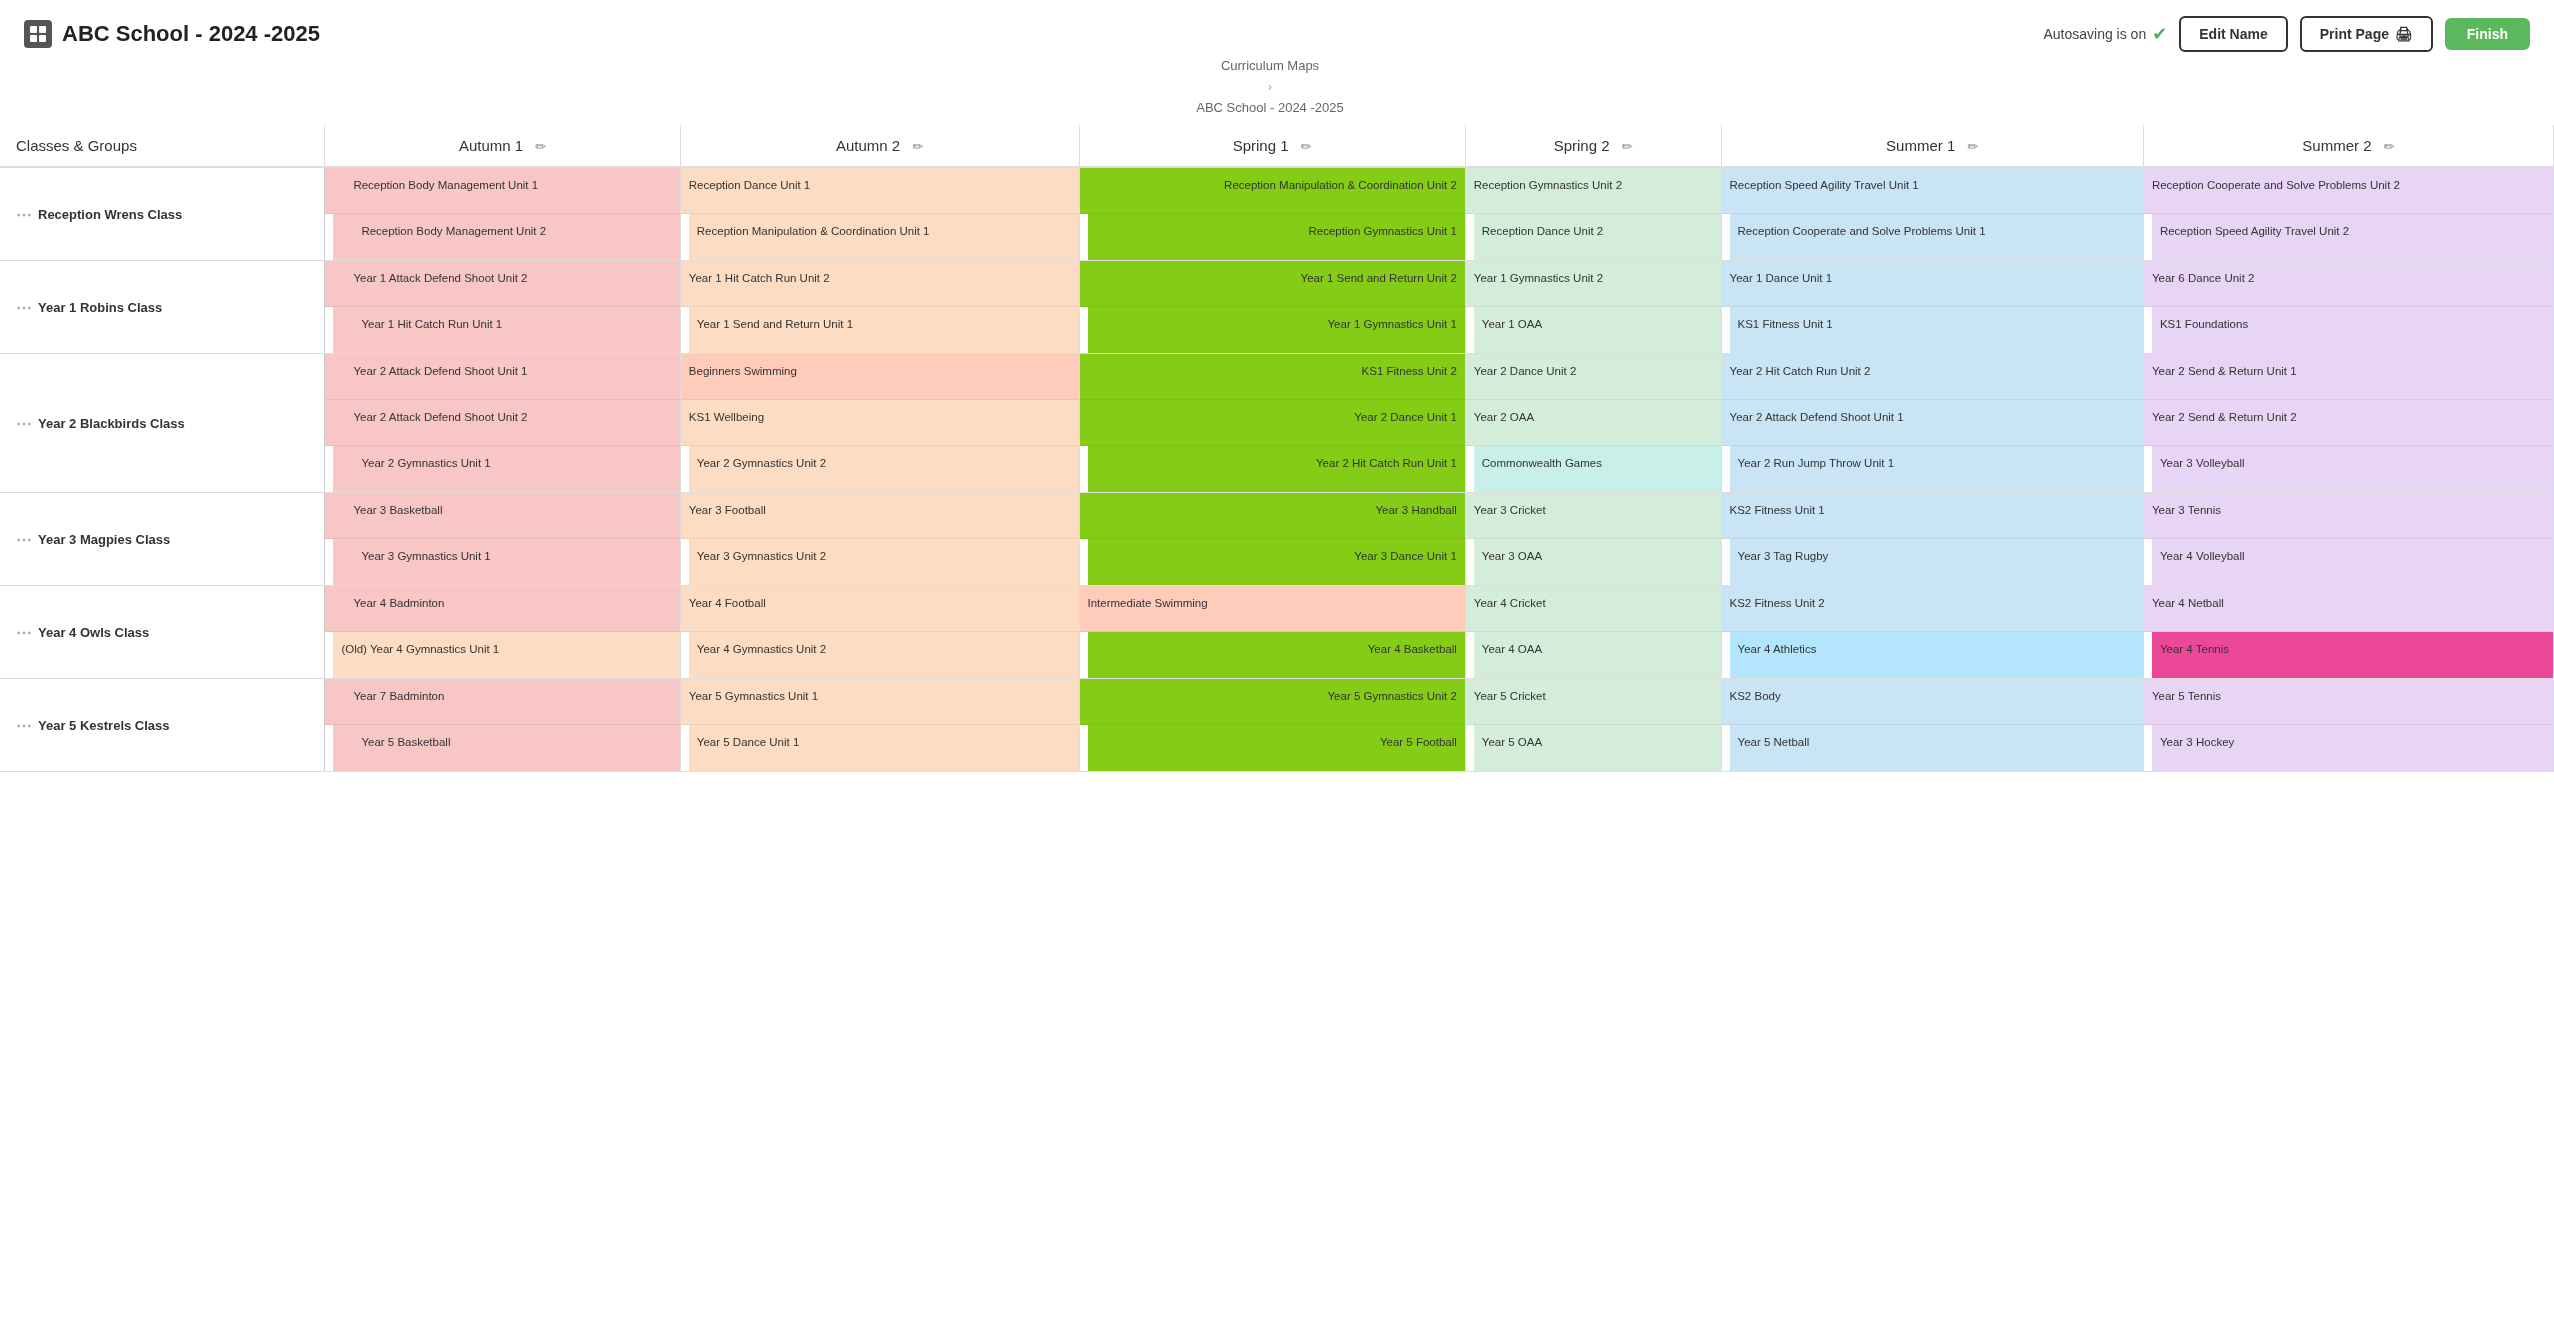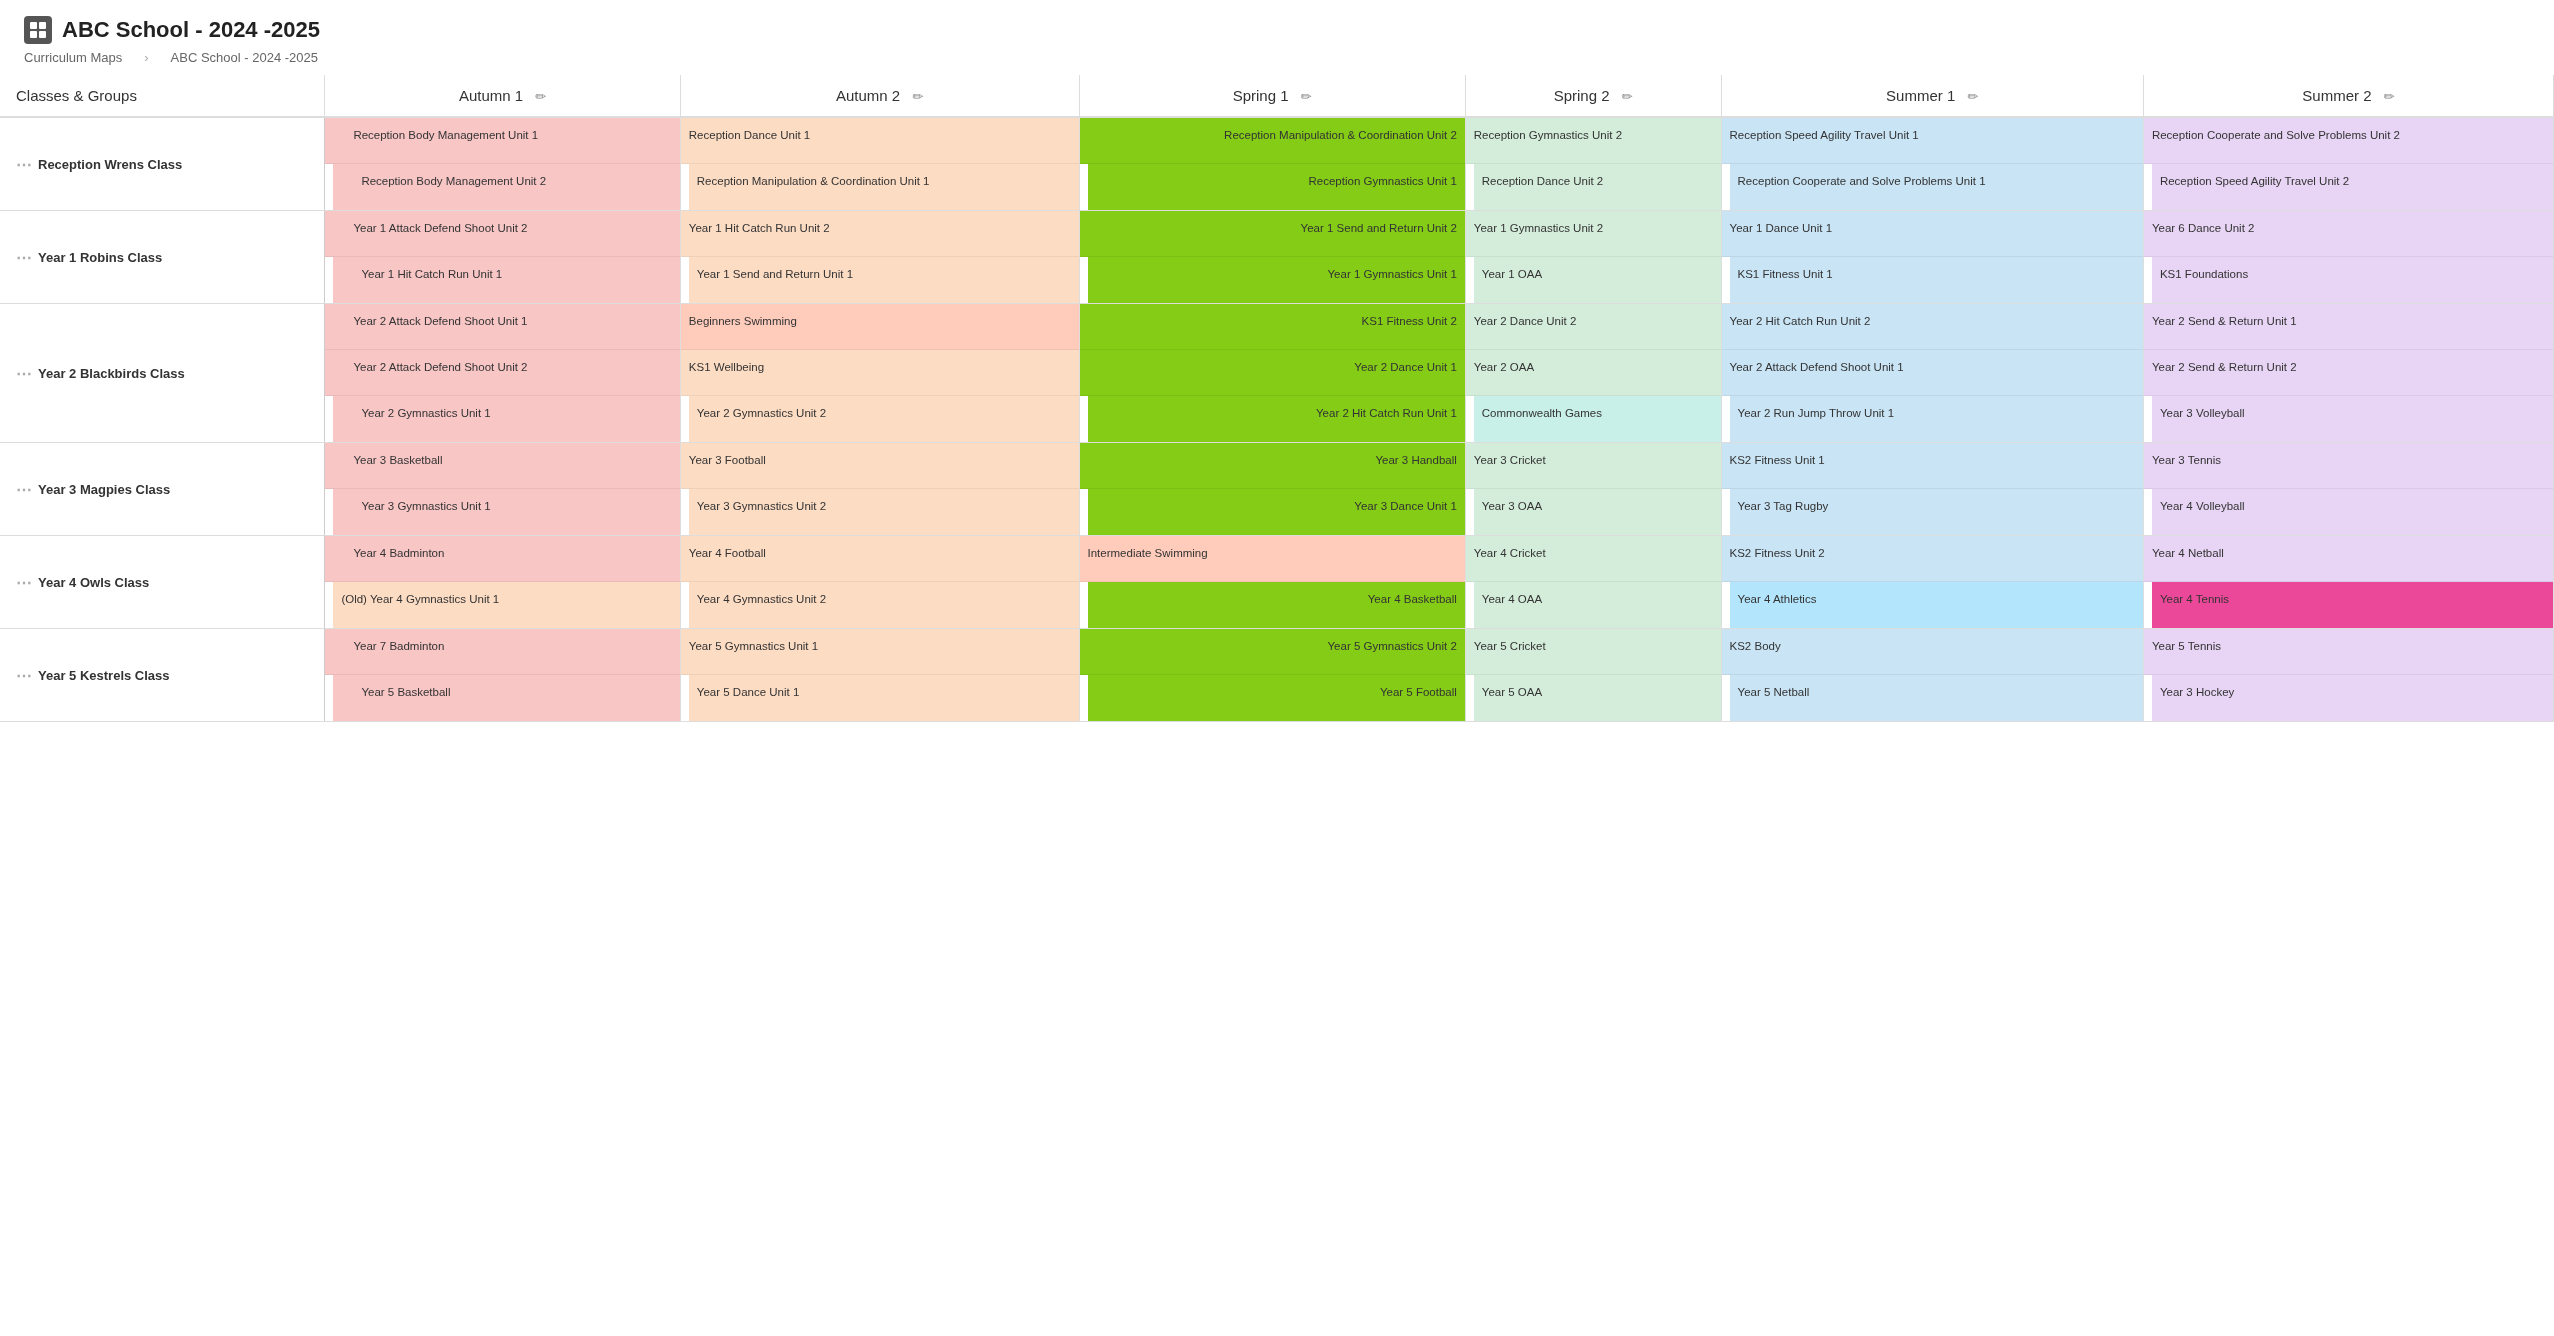"Autosaving is on" div.header-right { html: none -> <div> <div> <span>Autosaving is on</span> <span>✔</span> </div> <button>Edit Name</button> <button> <span>Print Page</span> <span>🖨</span> </button> <button>Finish</button> </div> }
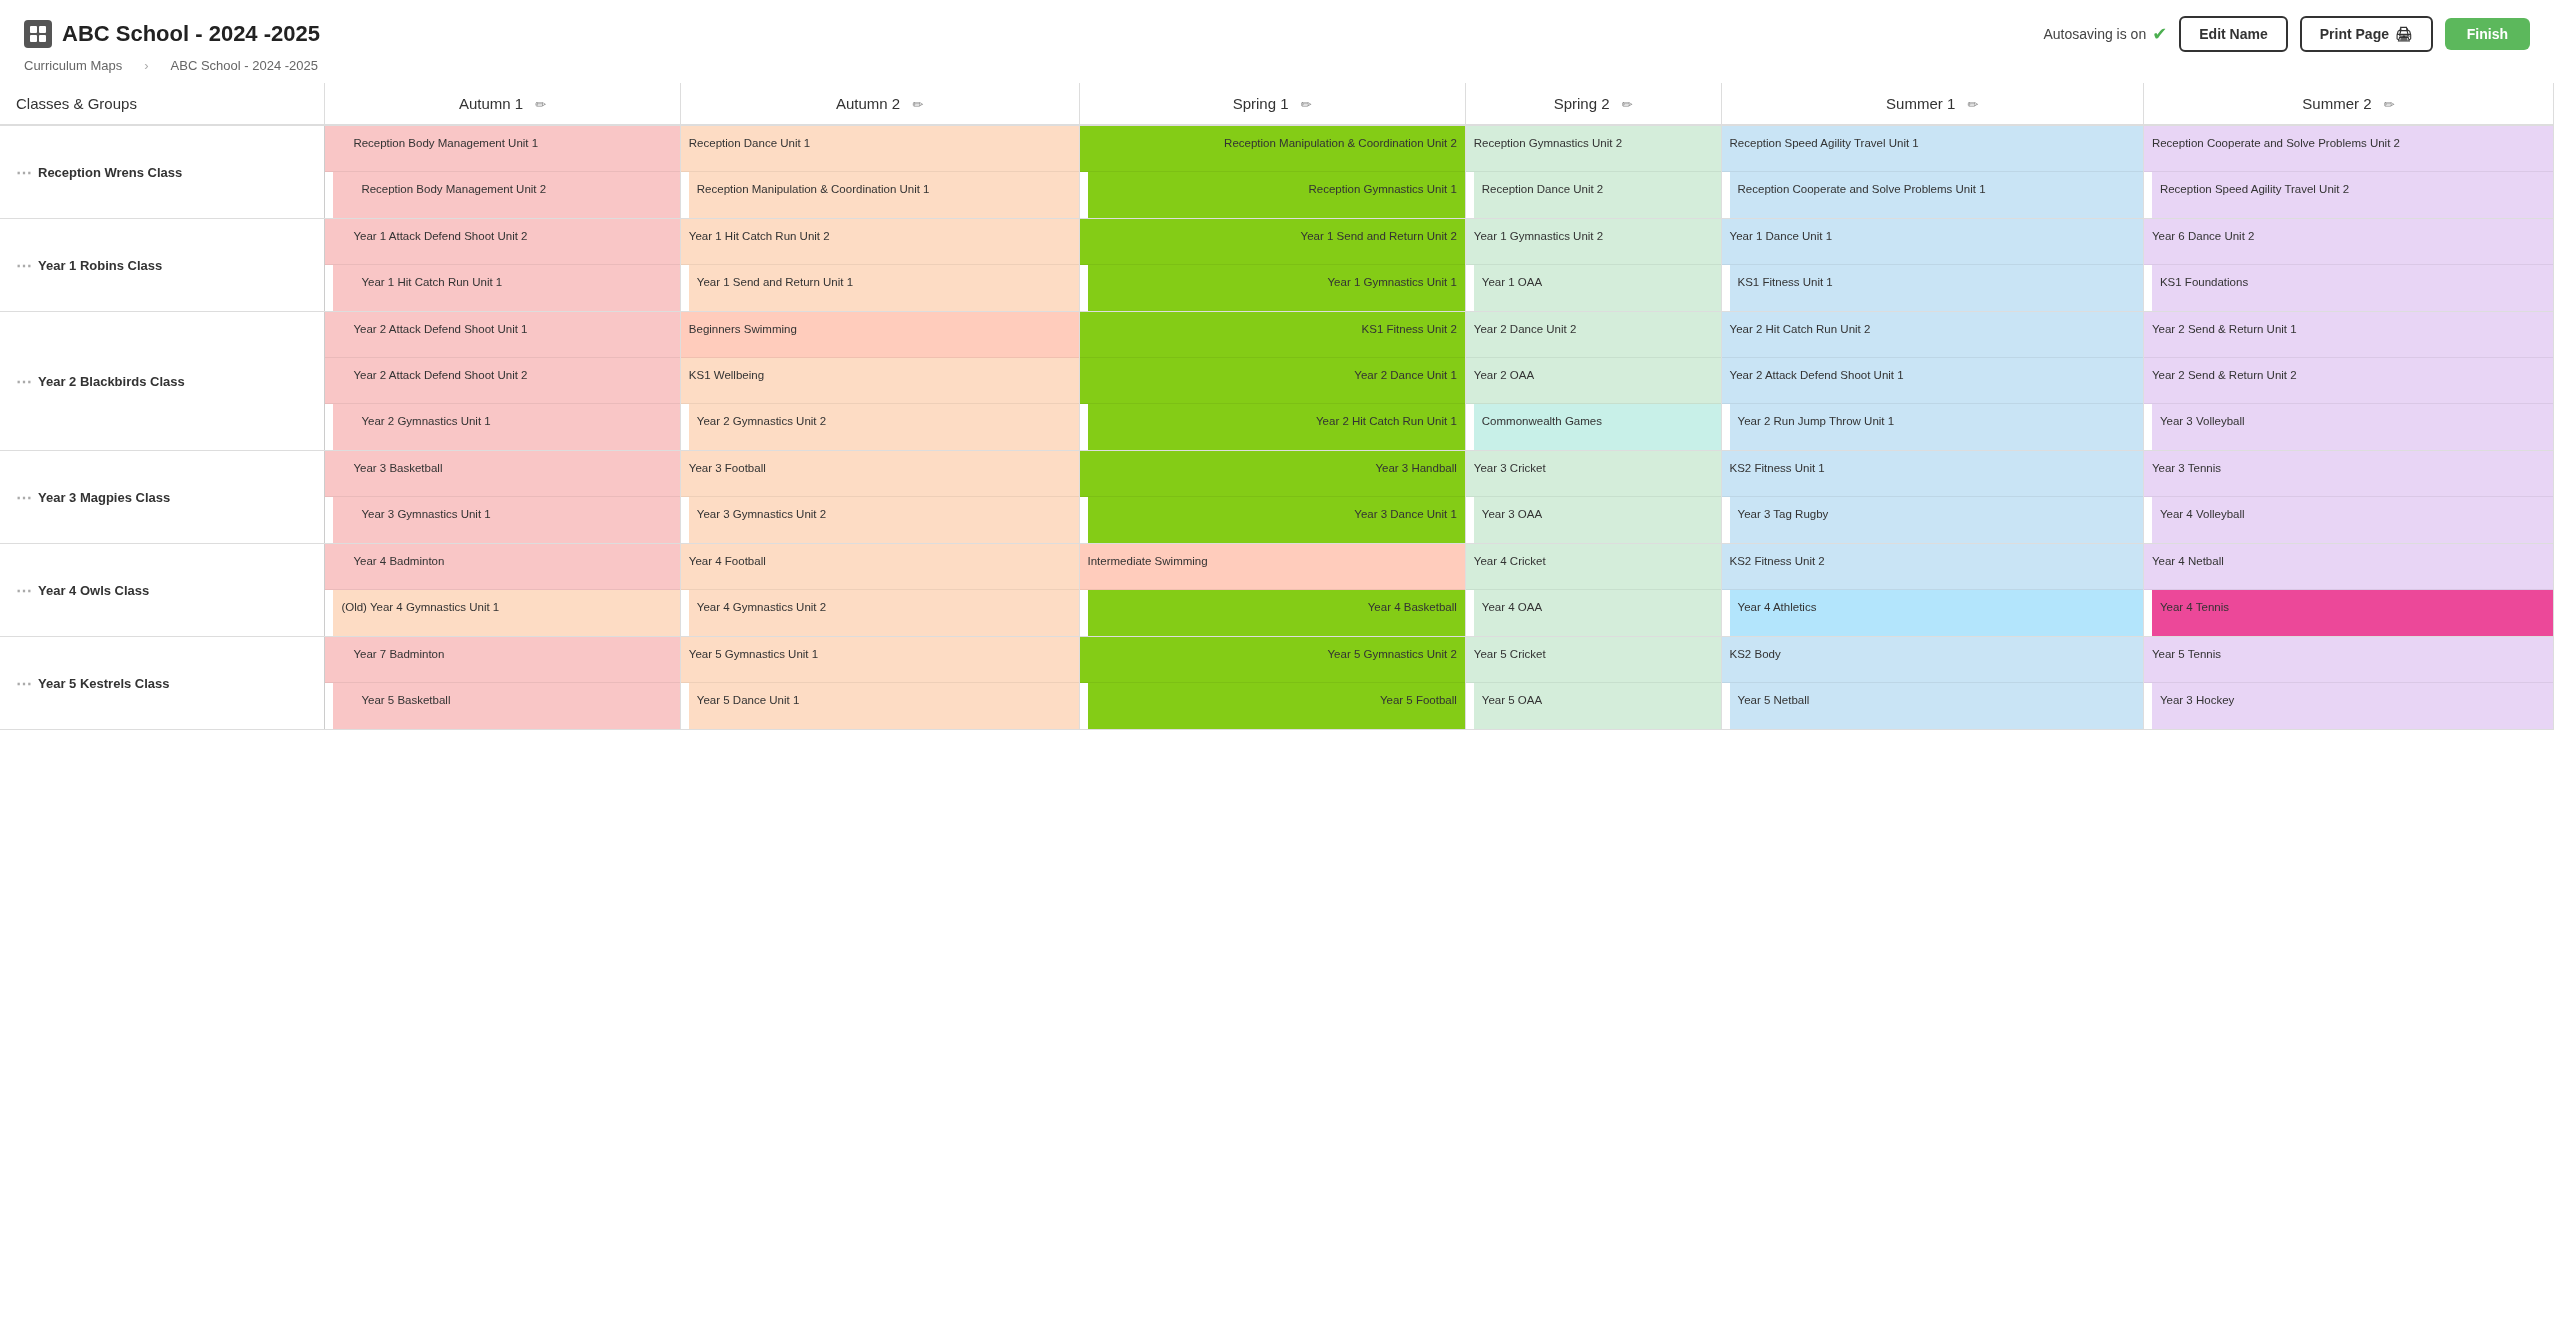"Curriculum Maps" .breadcrumb { flex-direction: none -> column; gap: 22px -> 6px }
